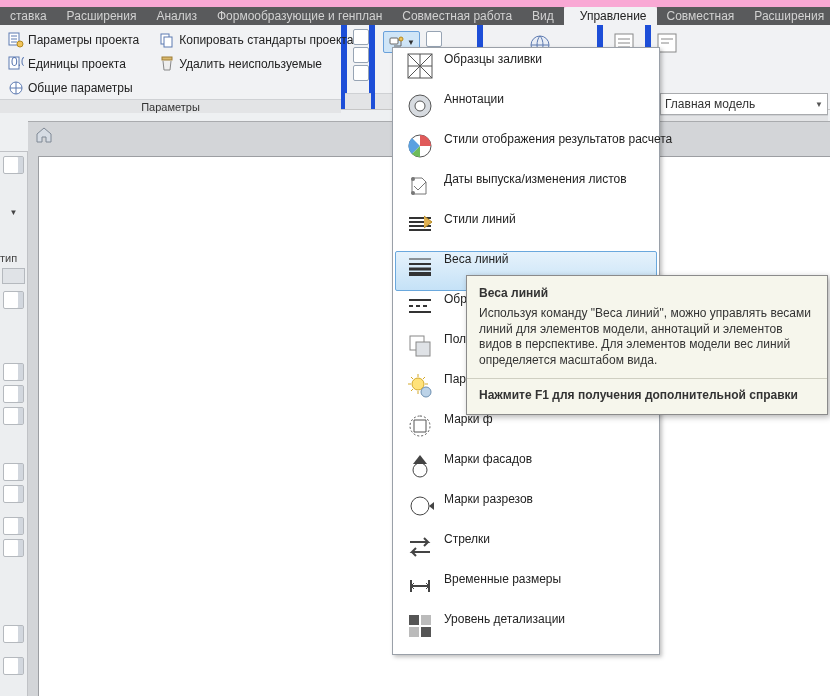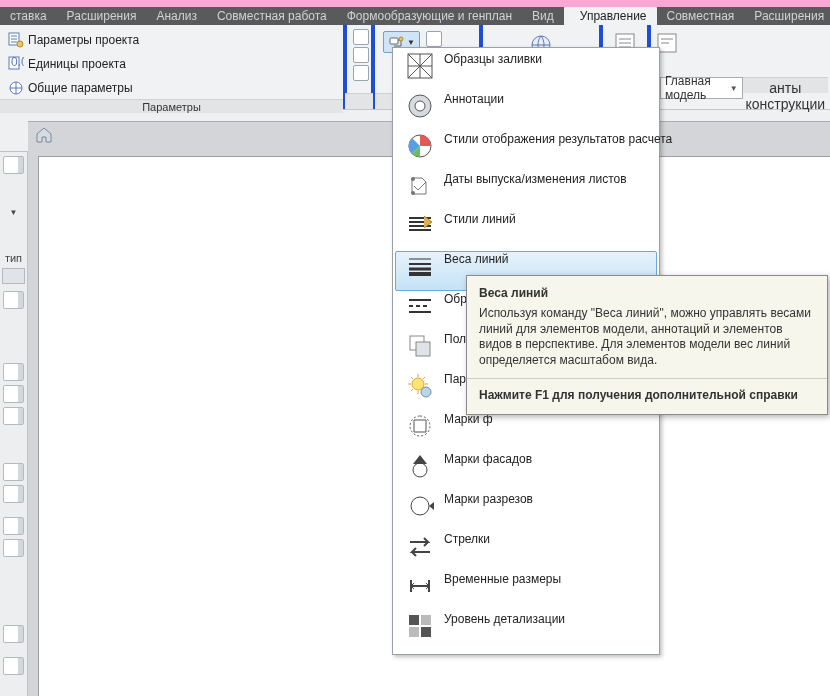"Совместная работа" div.tab { order: before "Формообразующие и генплан" -> after "Формообразующие и генплан" }
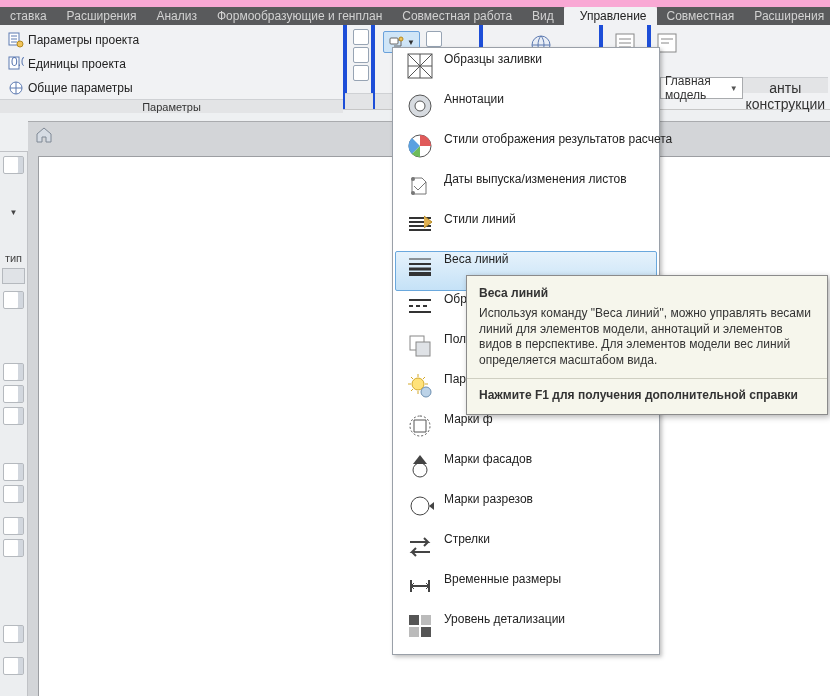"Параметры проекта" .ribbon .panel { border-right: 4px solid #1d4ed8 -> 6px solid #1d4ed8 }
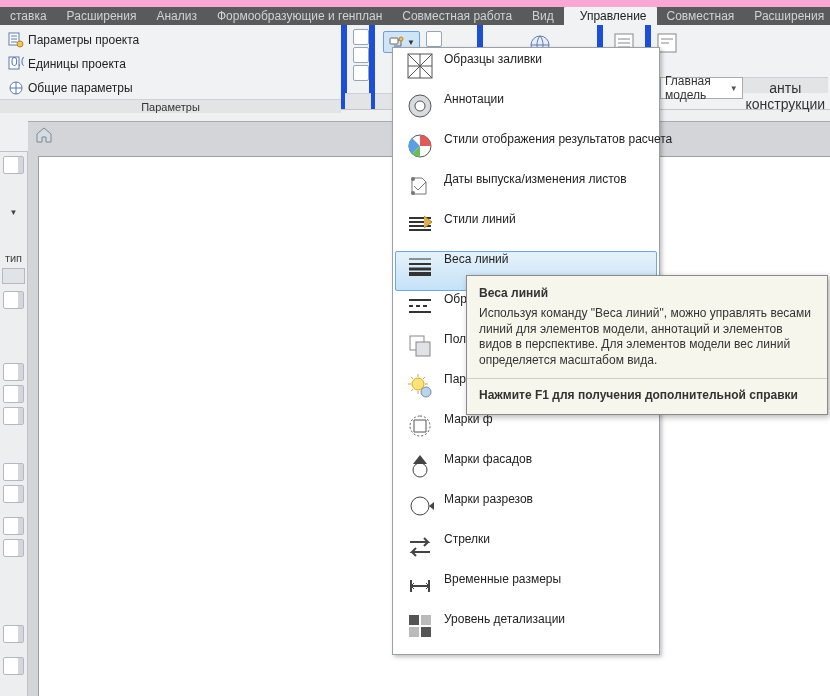"Копировать стандарты проекта" div { html: none -> <div> <div> <span> <svg> <rect></rect> <rect></rect> </svg> </span> <span>Копировать стандарты проекта</span> </div> <div> <span> <svg> <rect></rect> <path></path> </svg> </span> <span>Удалить неиспользуемые</span> </div> </div> }
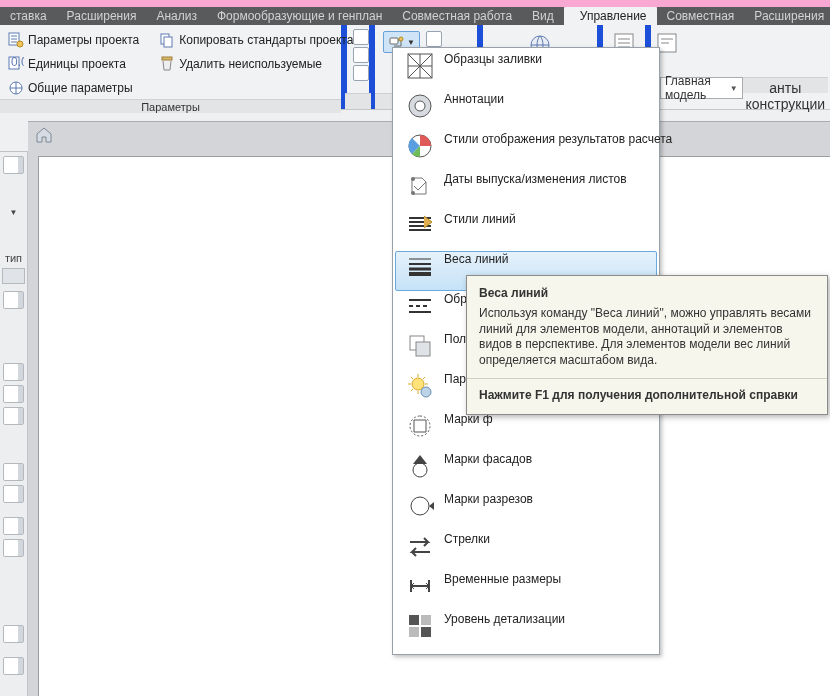"Главная модель" .right-chunk { flex-direction: row -> column; top: 52px -> 68px }
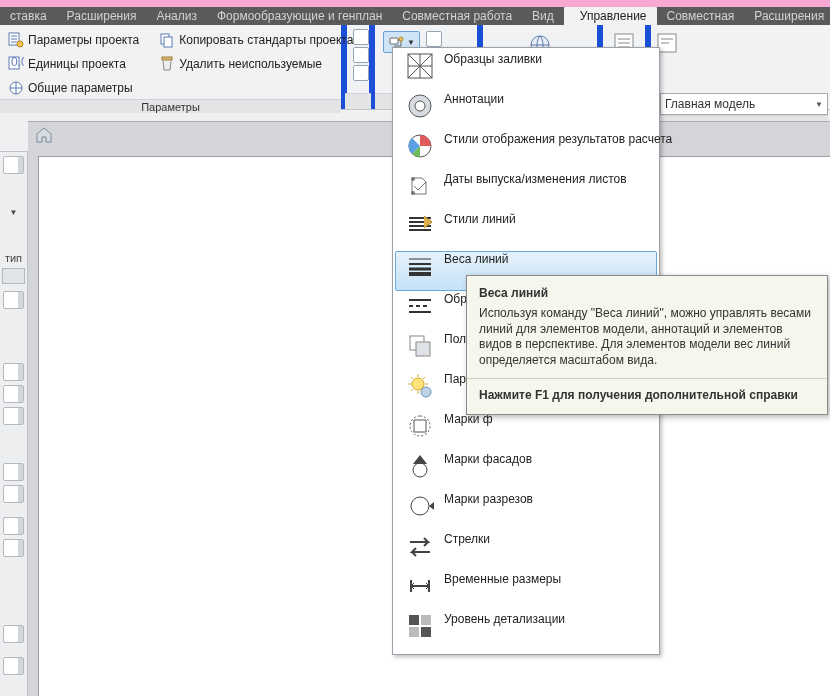"тип" .left-dock .lbl { text-align: center -> none }
